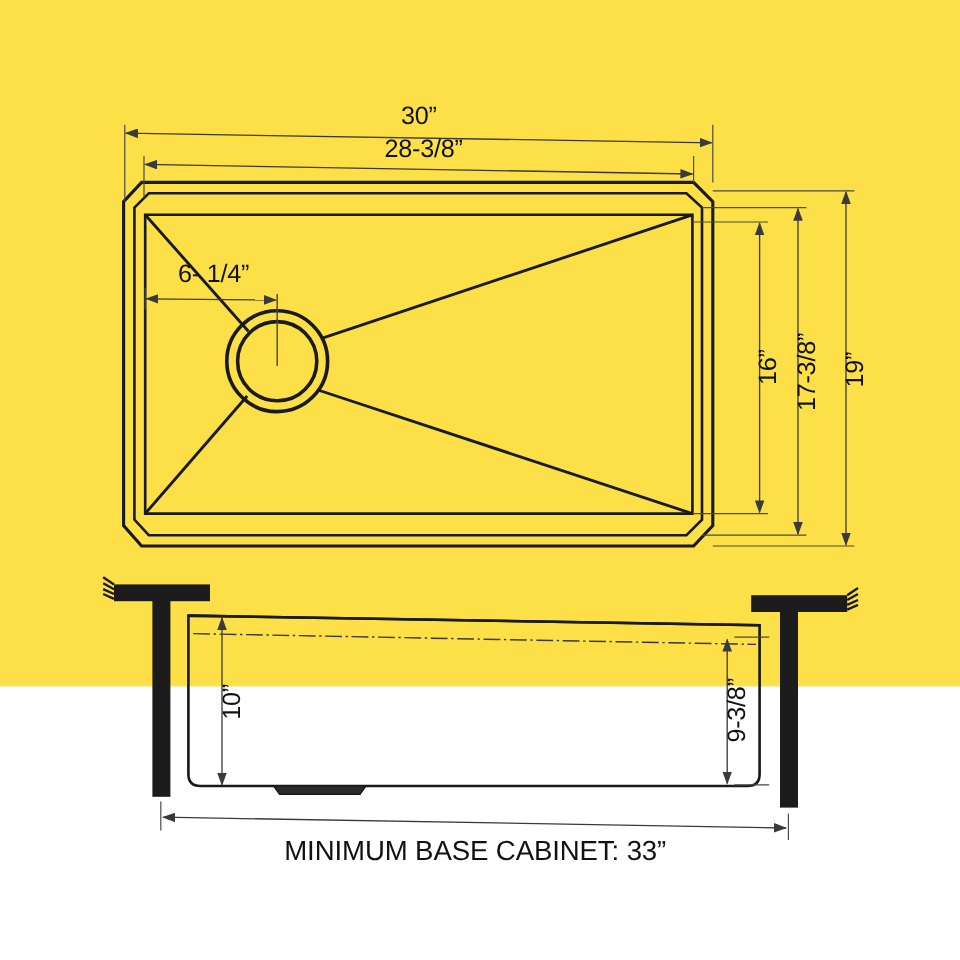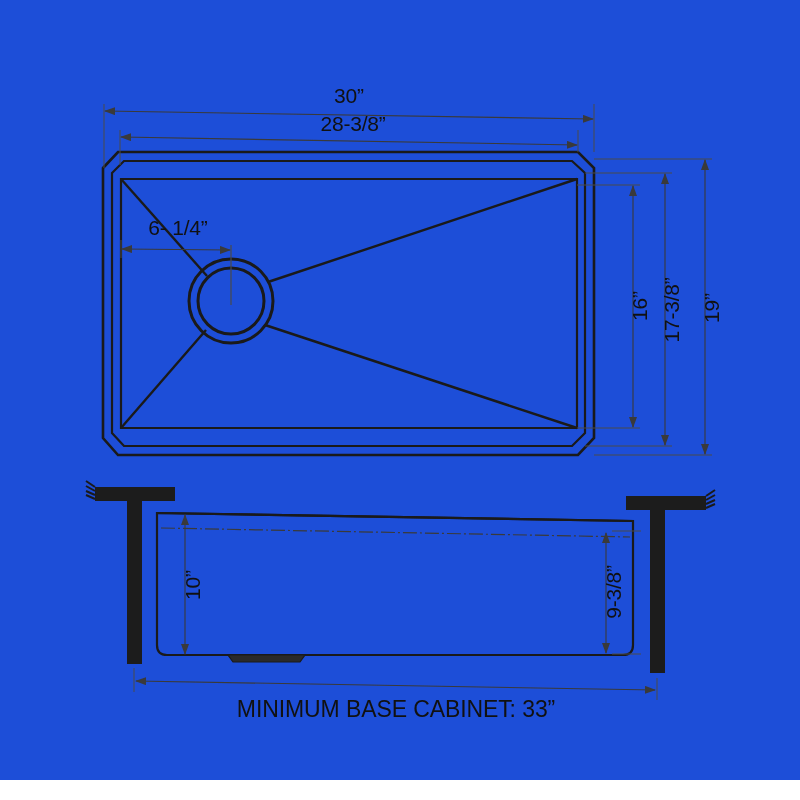"30”" #drawing-root { background: #1d4ed8 -> #fde047; height: 780px -> 572px }
